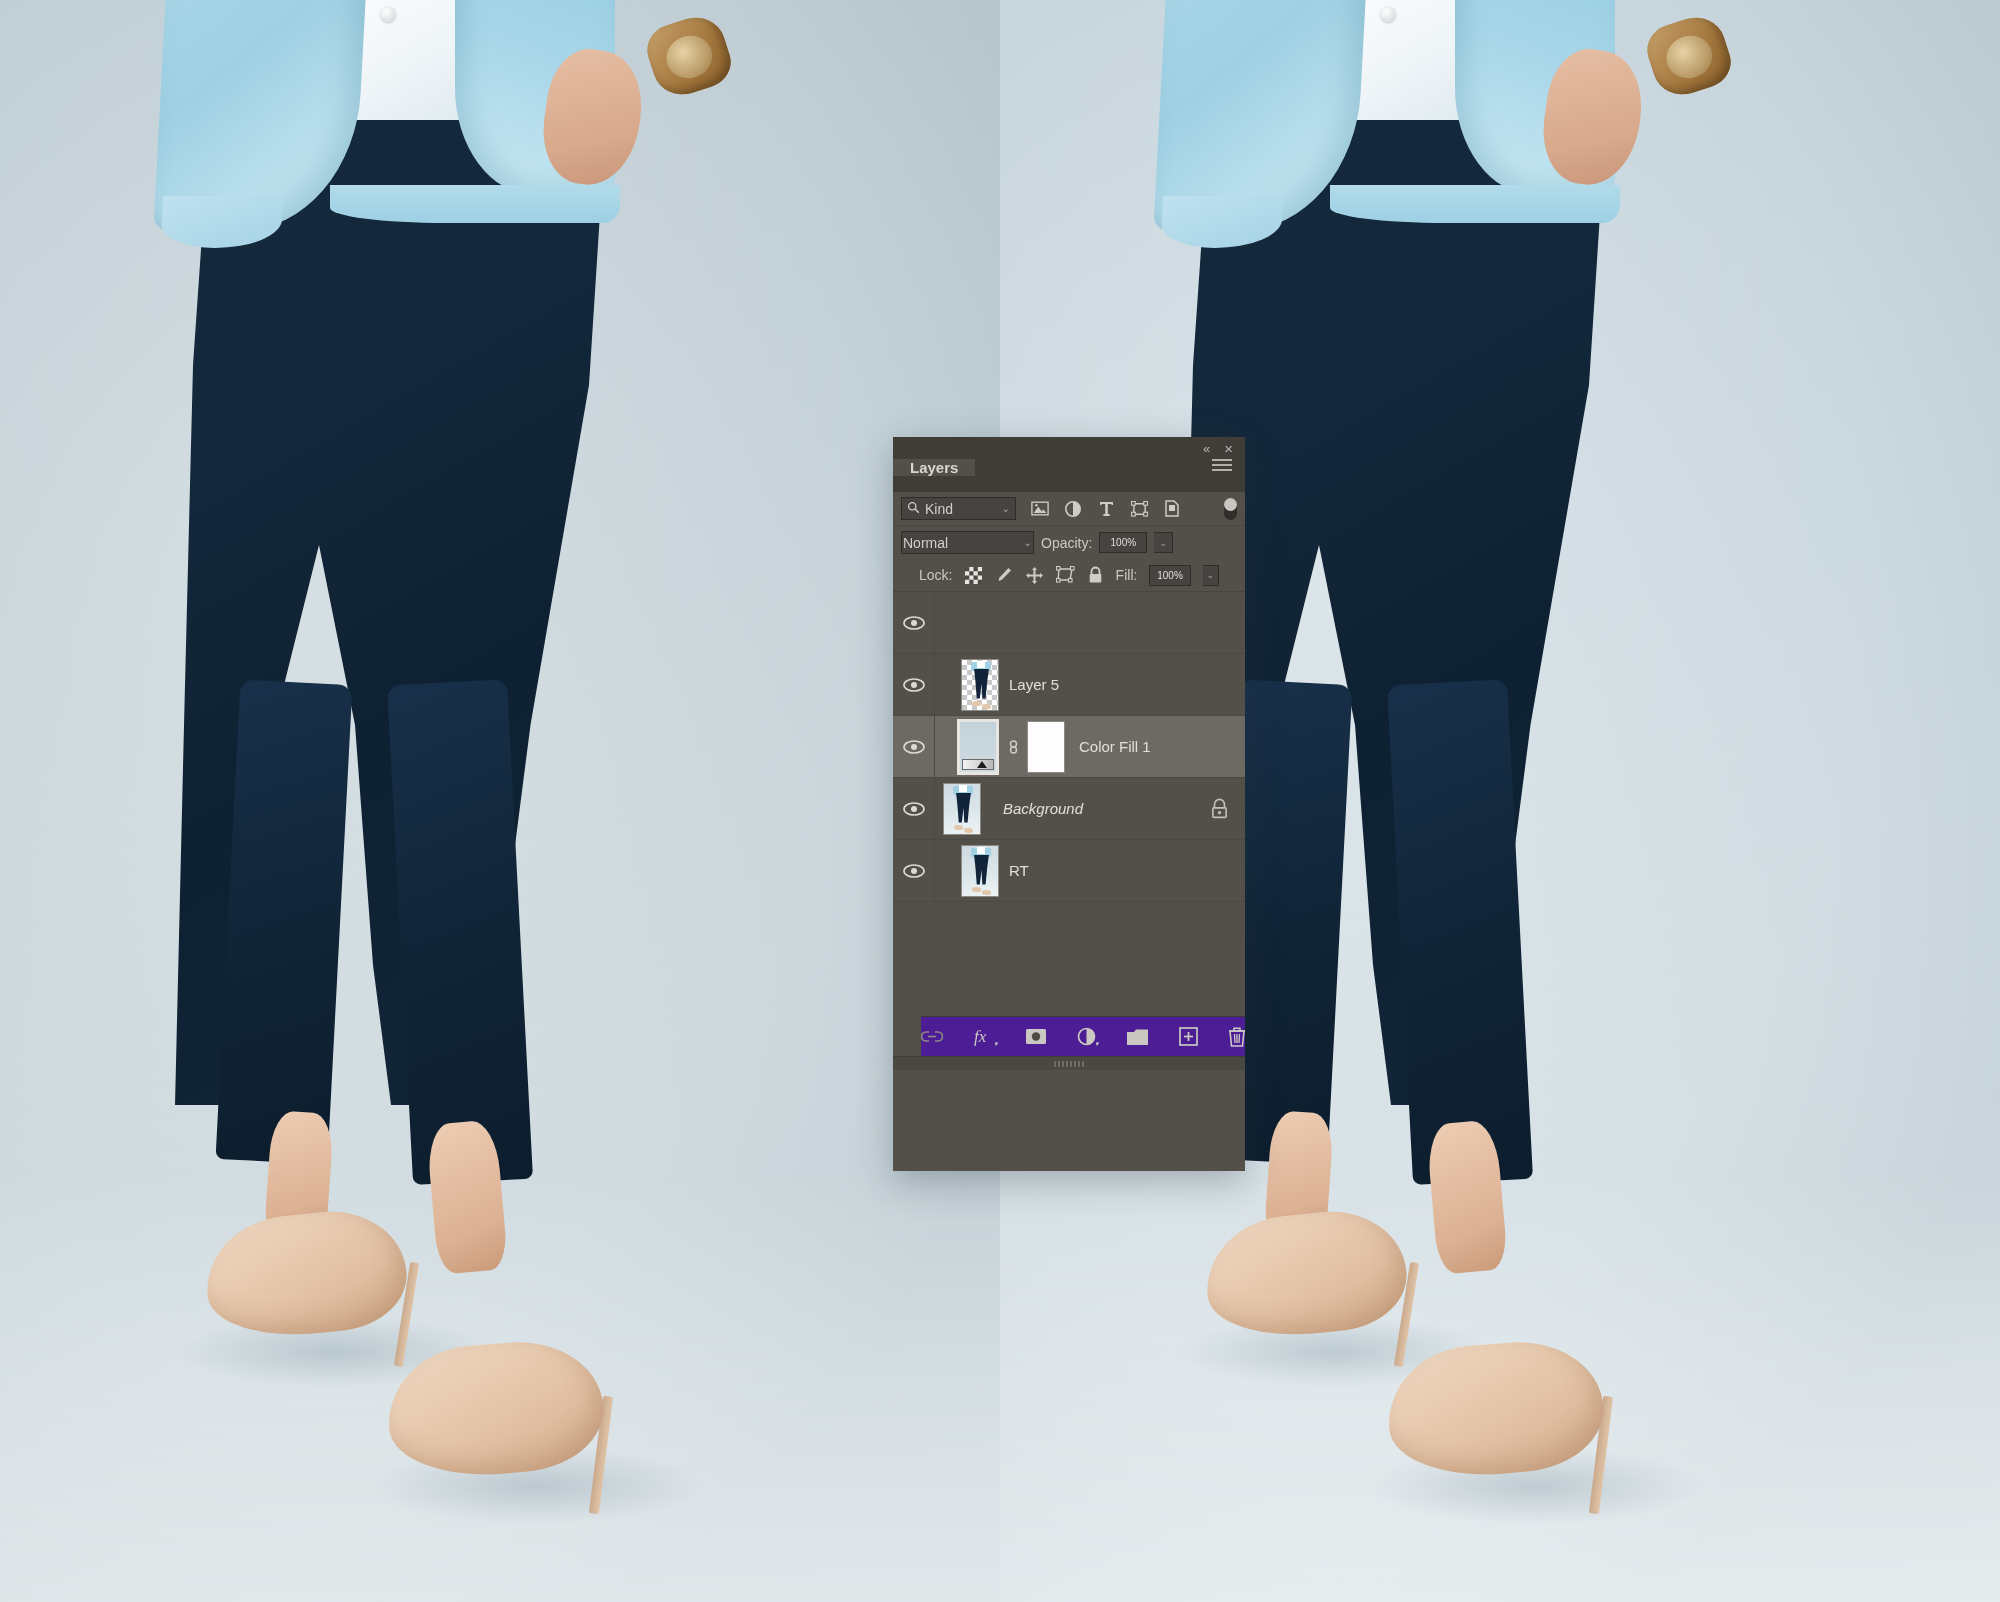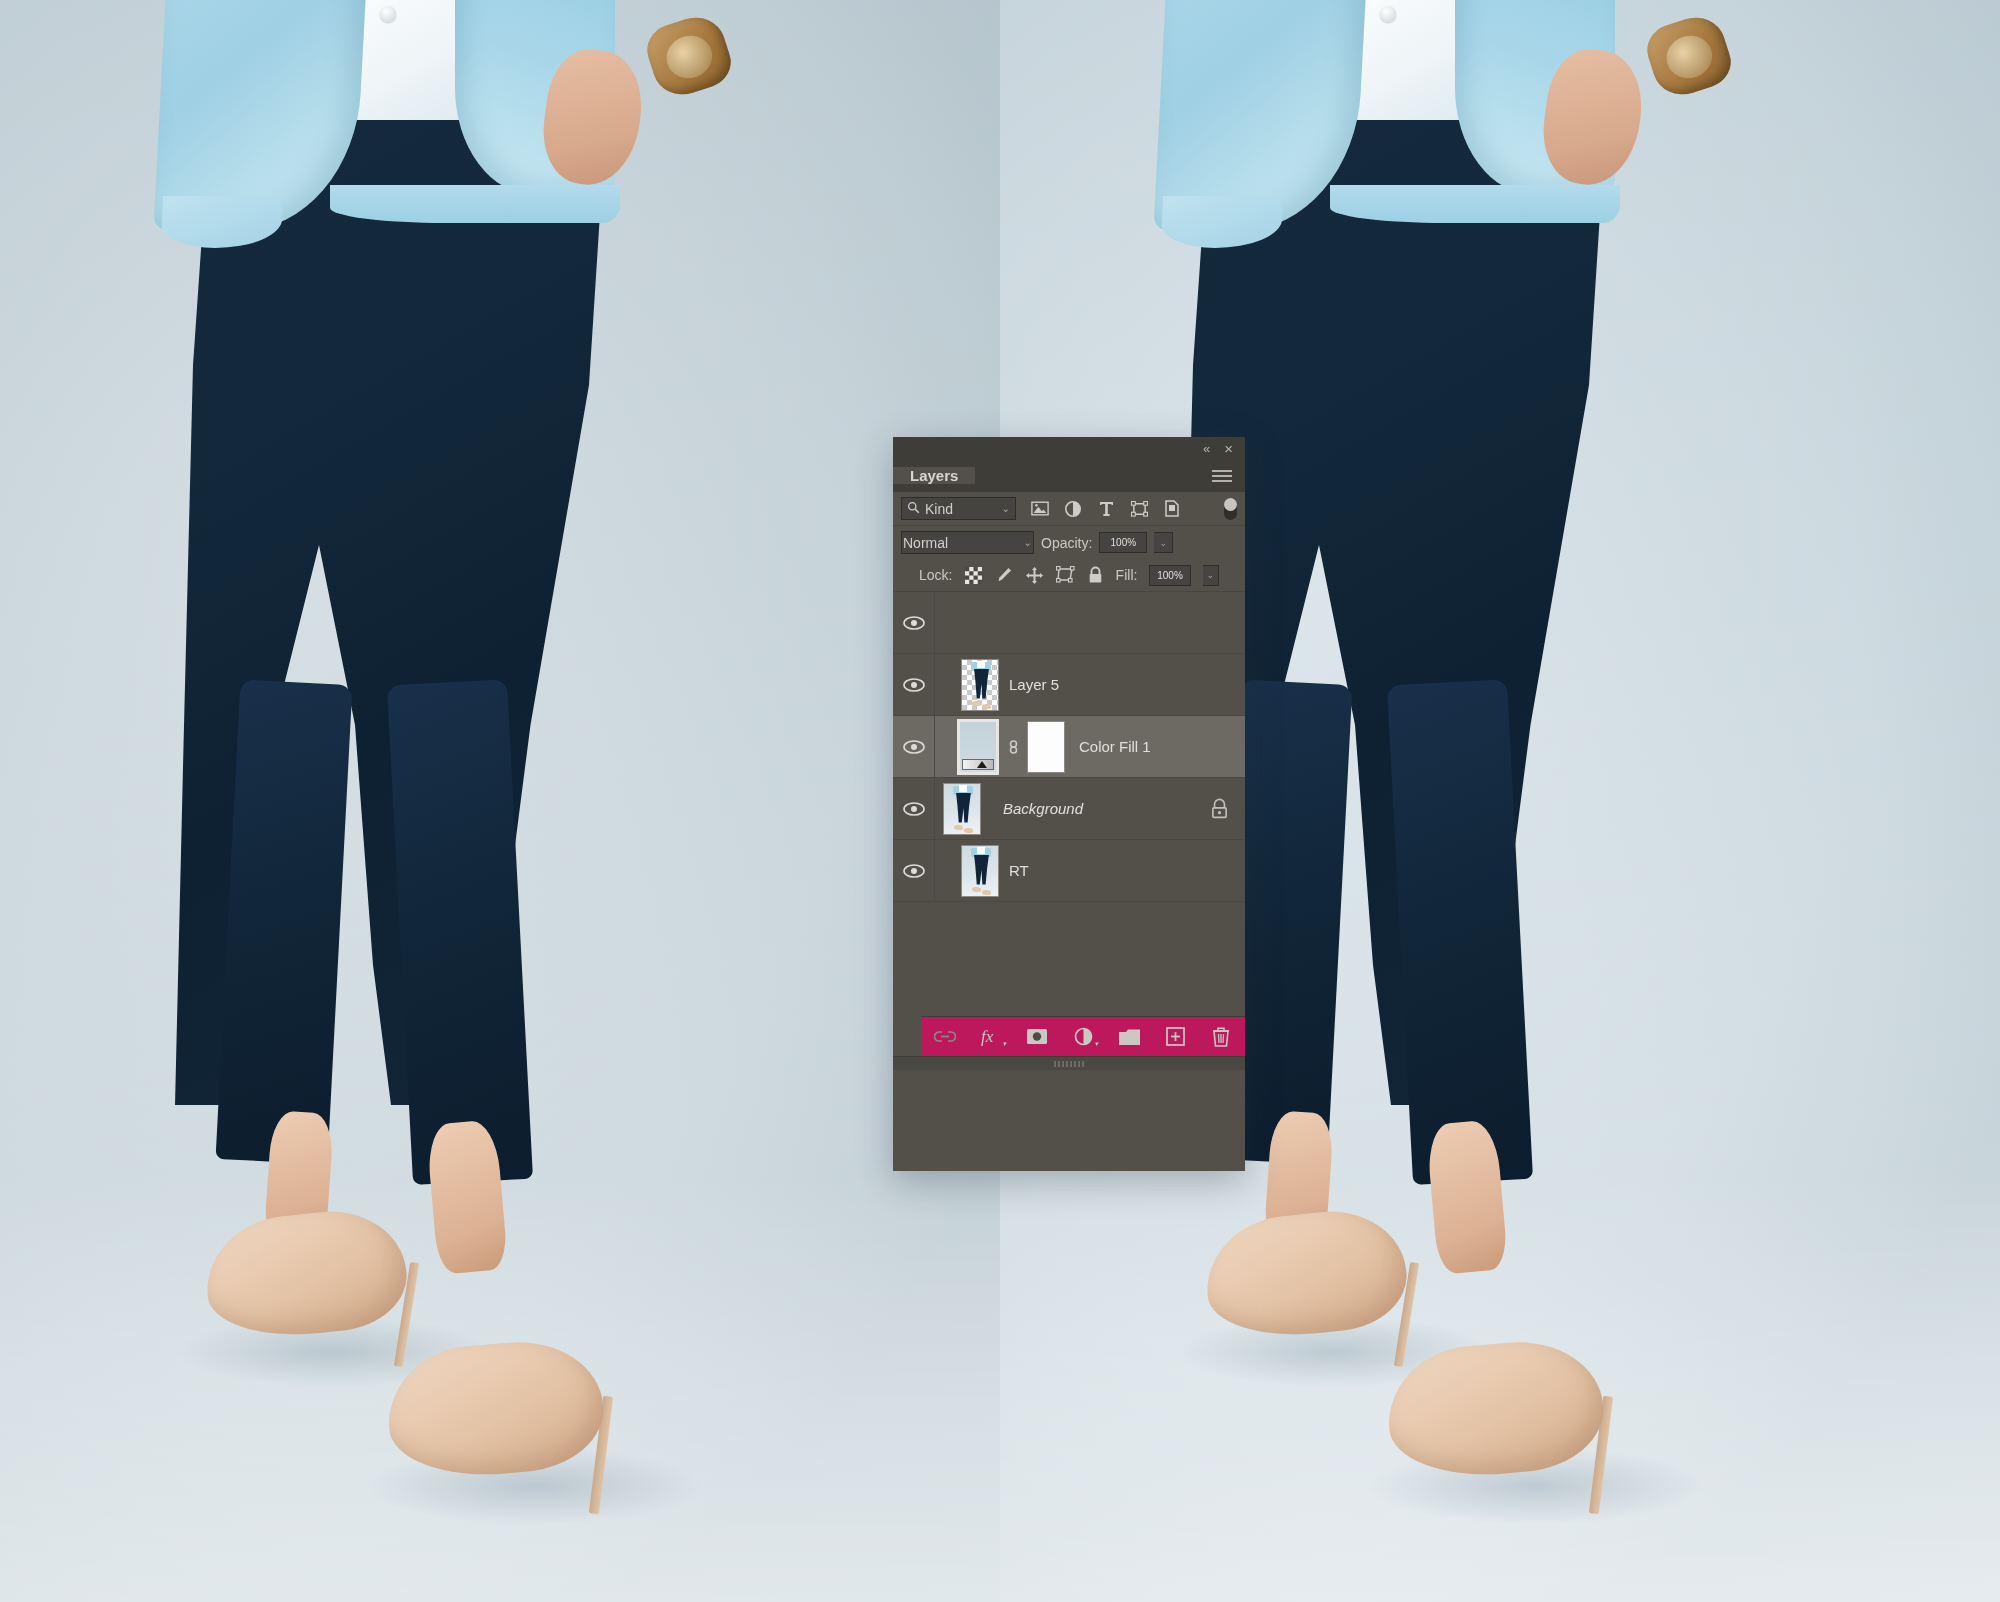"Layers" .ps-tabs { align-items: center -> flex-start }
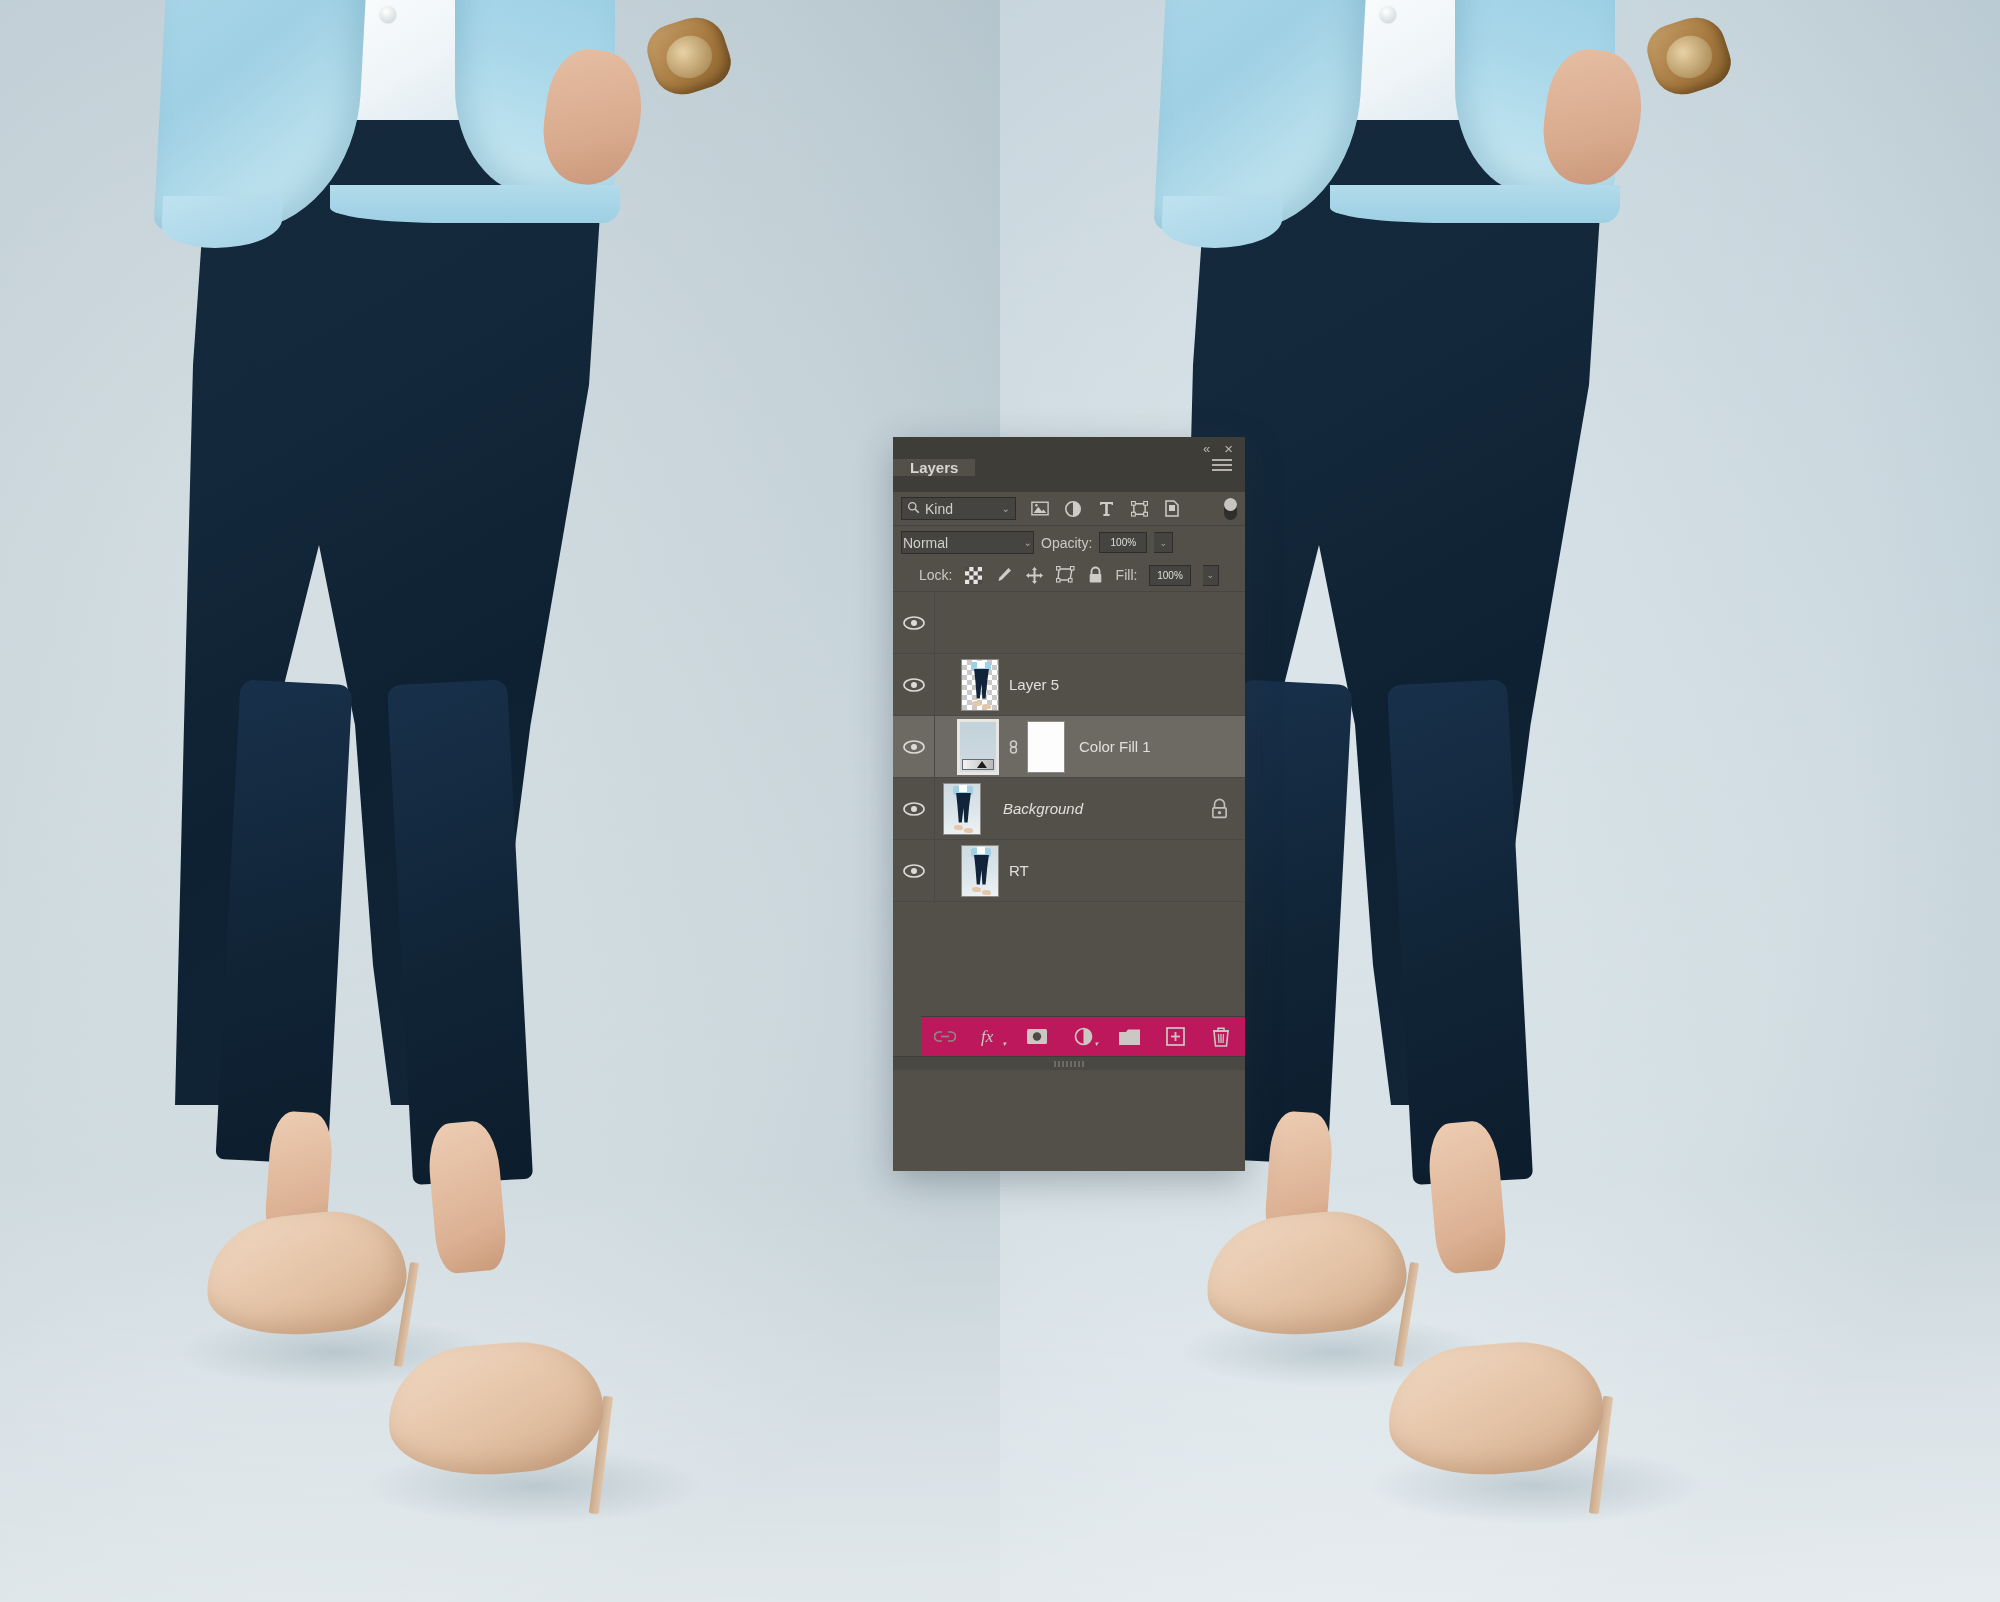"fx" .ps-footer { background: #be185d -> #4c1d95; gap: 22px -> 30px }
